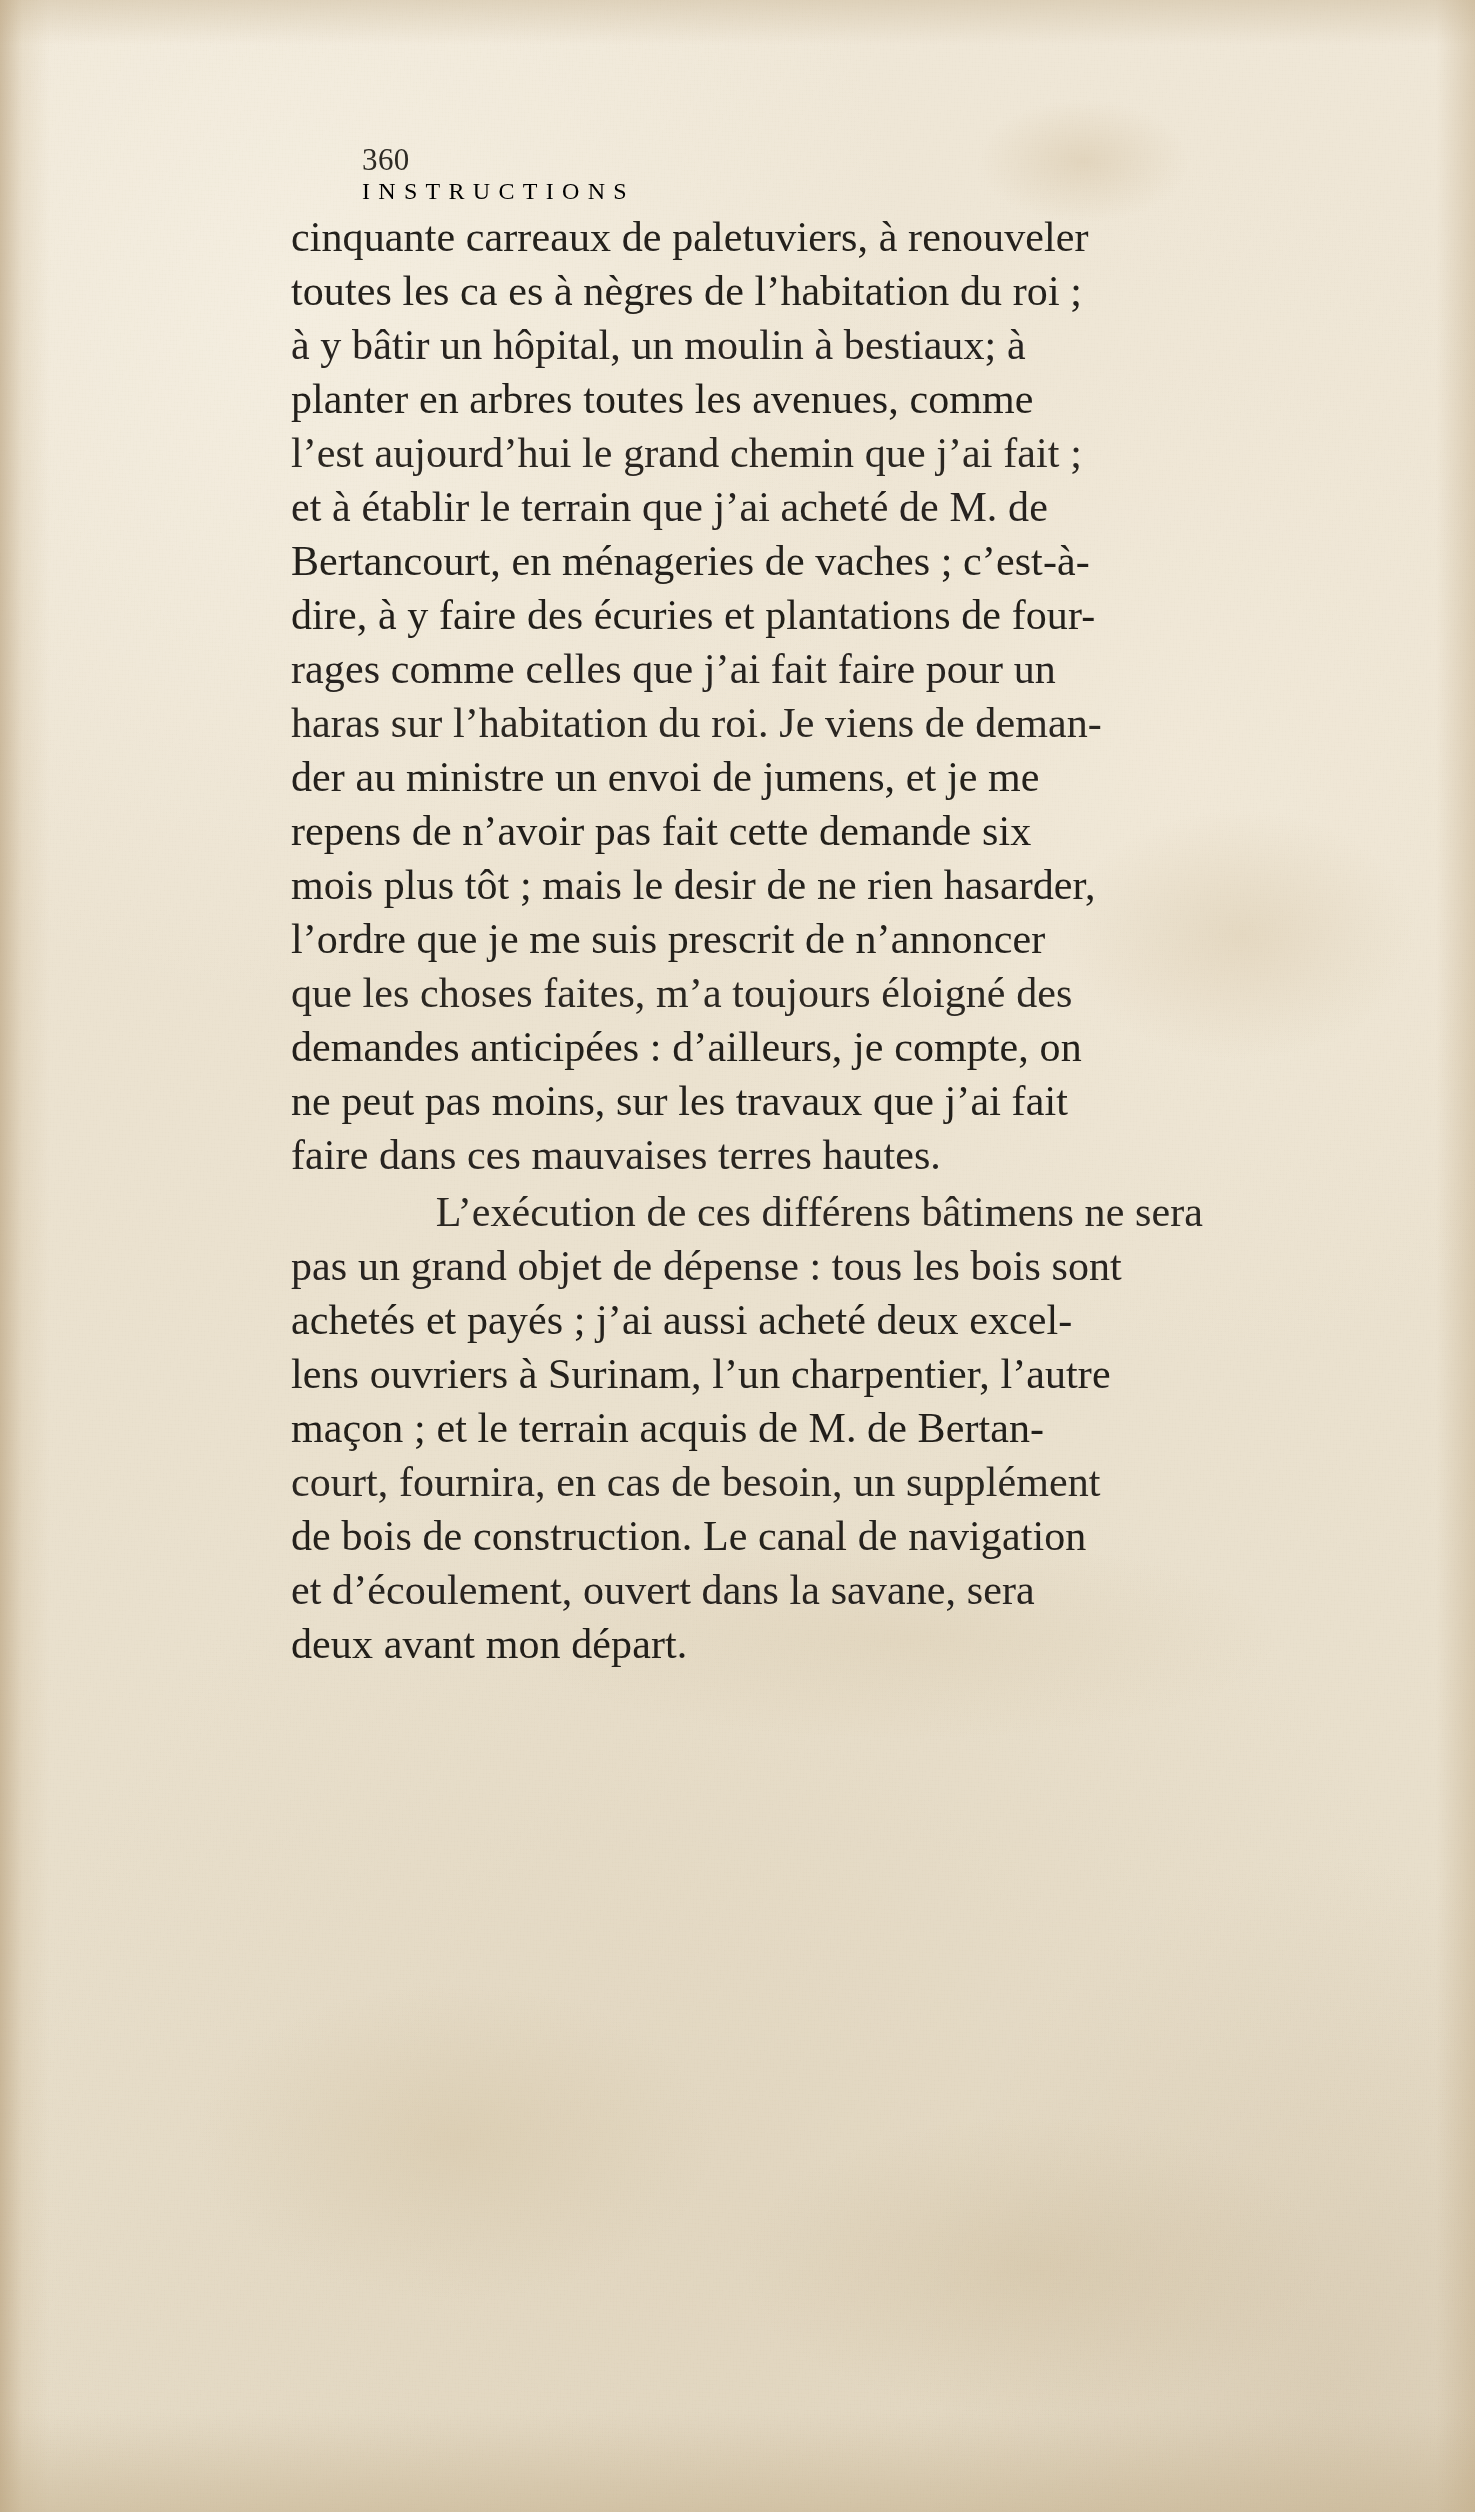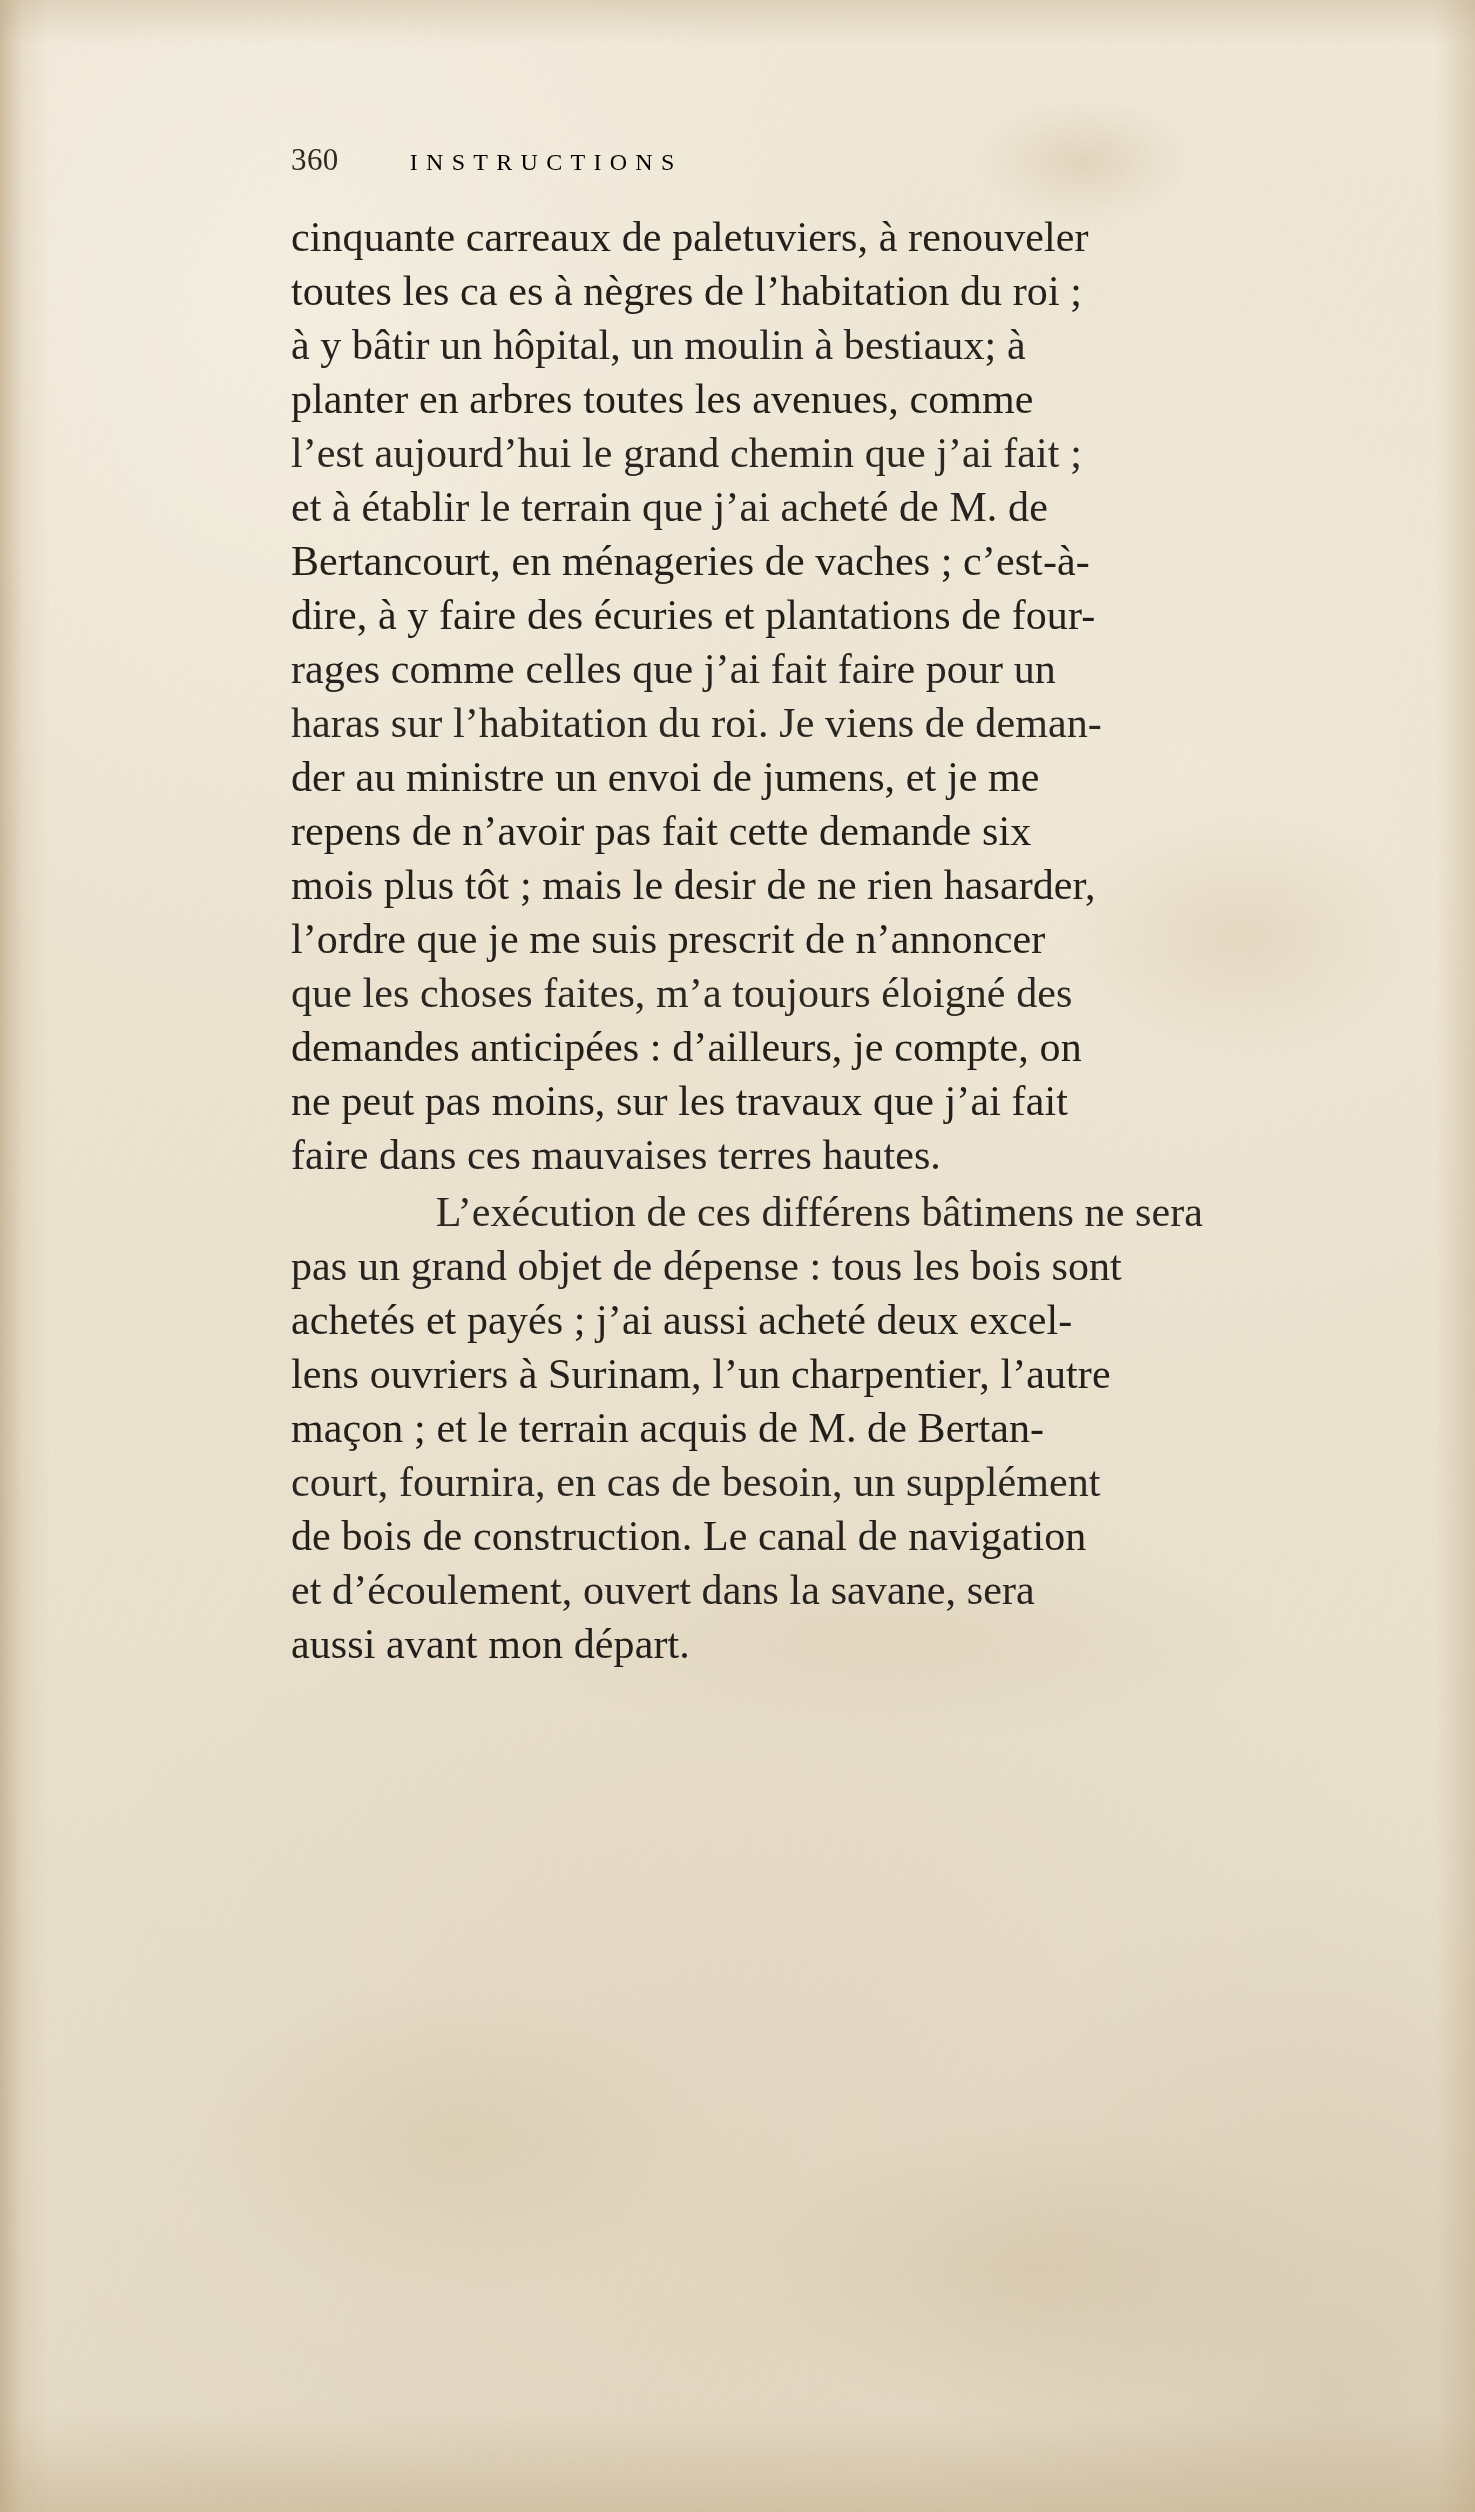"360" .header-row { flex-direction: none -> column }
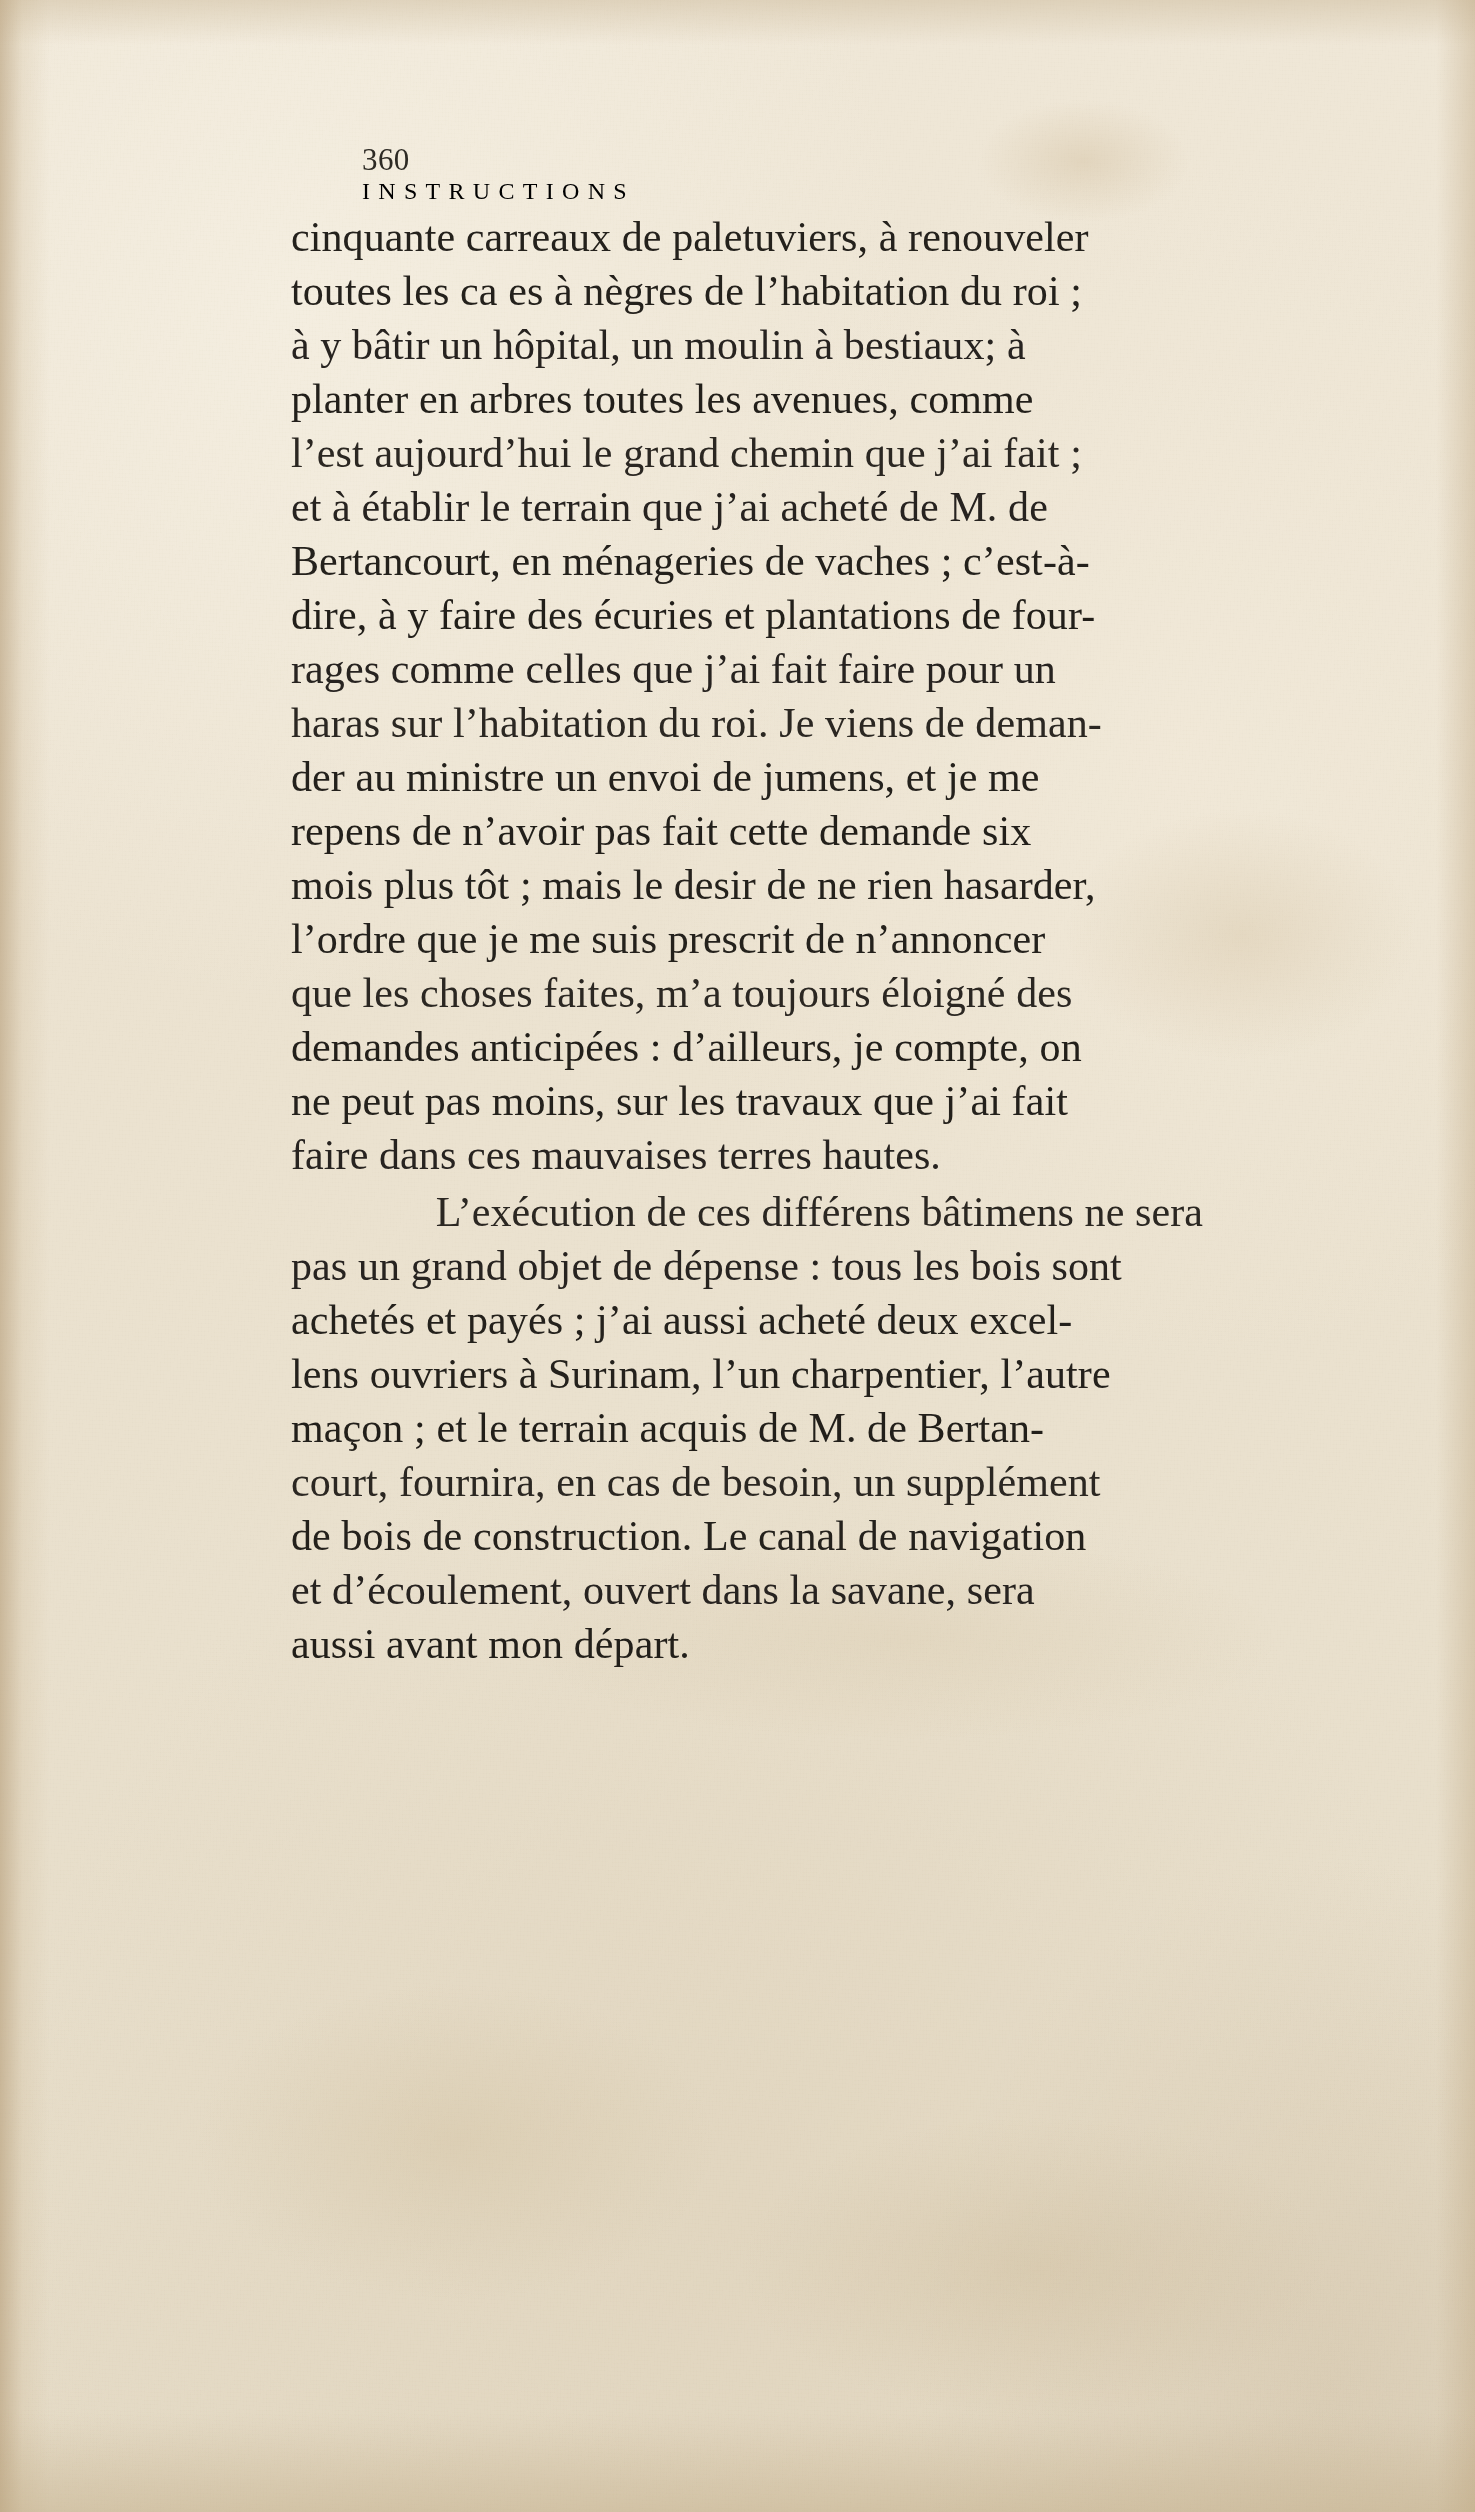"aussi avant mon départ." span { text: aussi -> deux }
